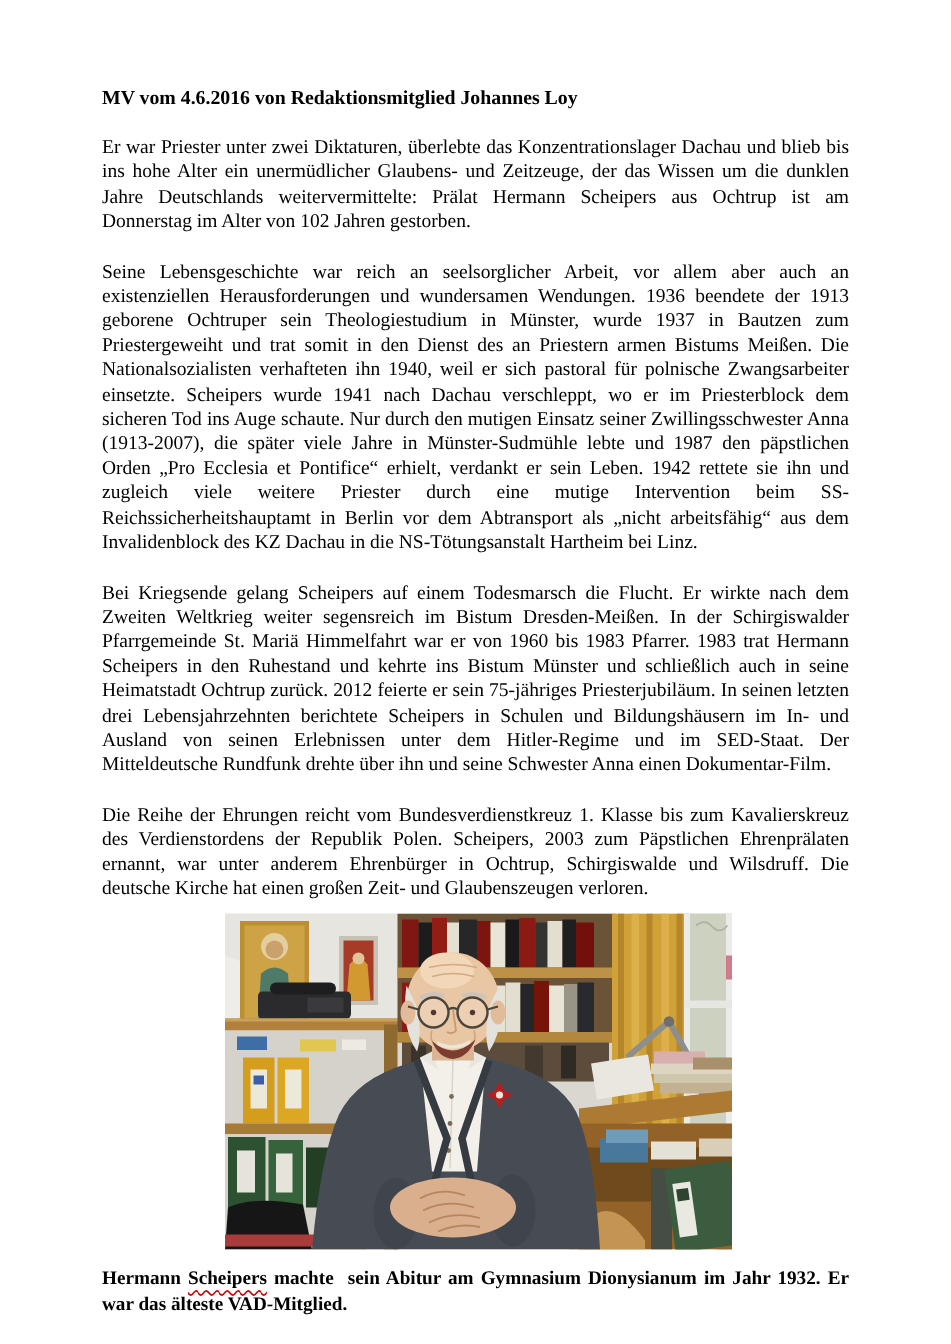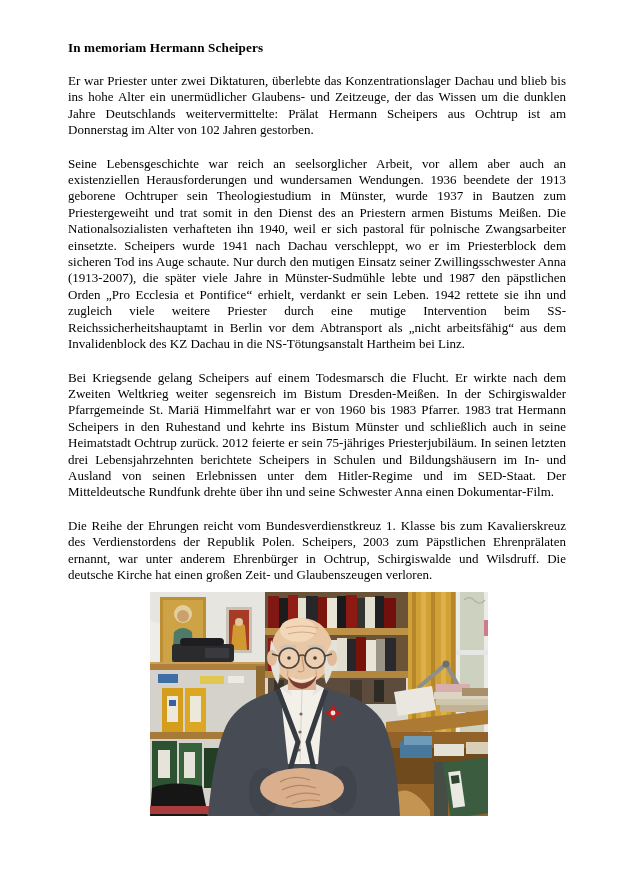"In memoriam Hermann Scheipers" h1.title { html: <h1>In memoriam Hermann Scheipers</h1> -> none }
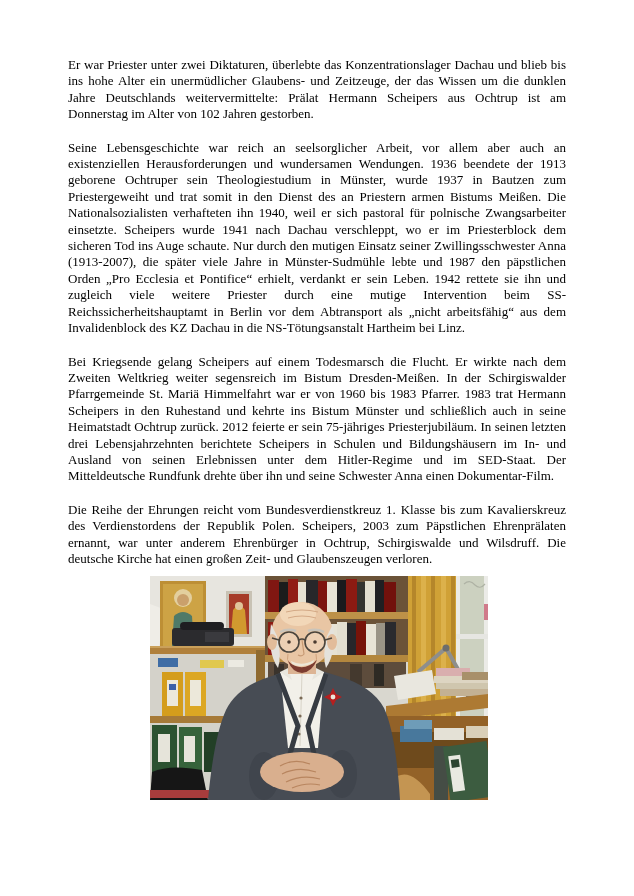"MV vom 4.6.2016 von Redaktionsmitglied" h2.byline { html: none -> <h2>MV vom 4.6.2016 von Redaktionsmitglied Johannes Loy</h2> }
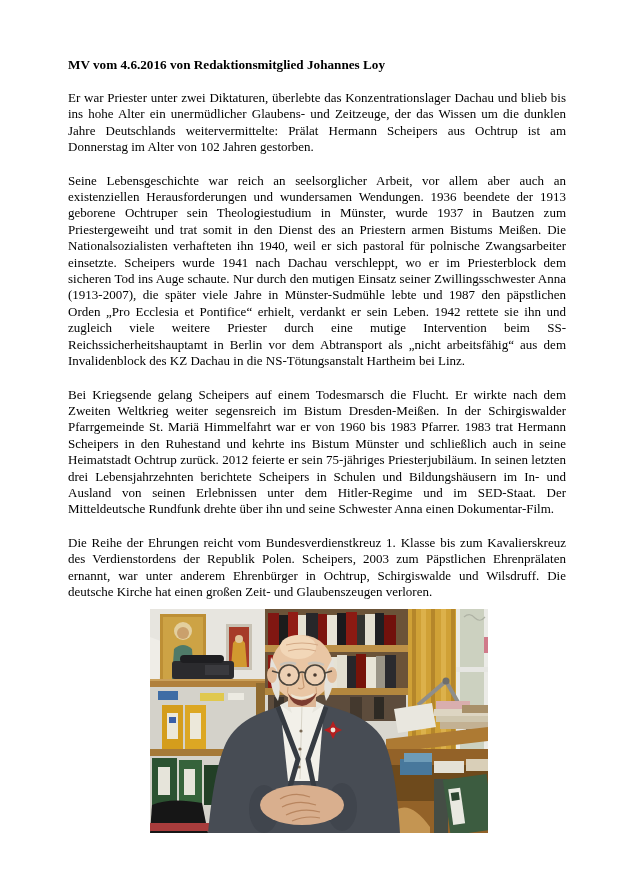"Hermann Scheipers machte sein Abitur" p.caption { html: none -> <p><span>Hermann </span><span>Scheipers</span><span> machte sein Abitur am Gymnasium Dionysianum im Jahr 1932. Er war das älteste VAD-Mitglied.</span></p> }
